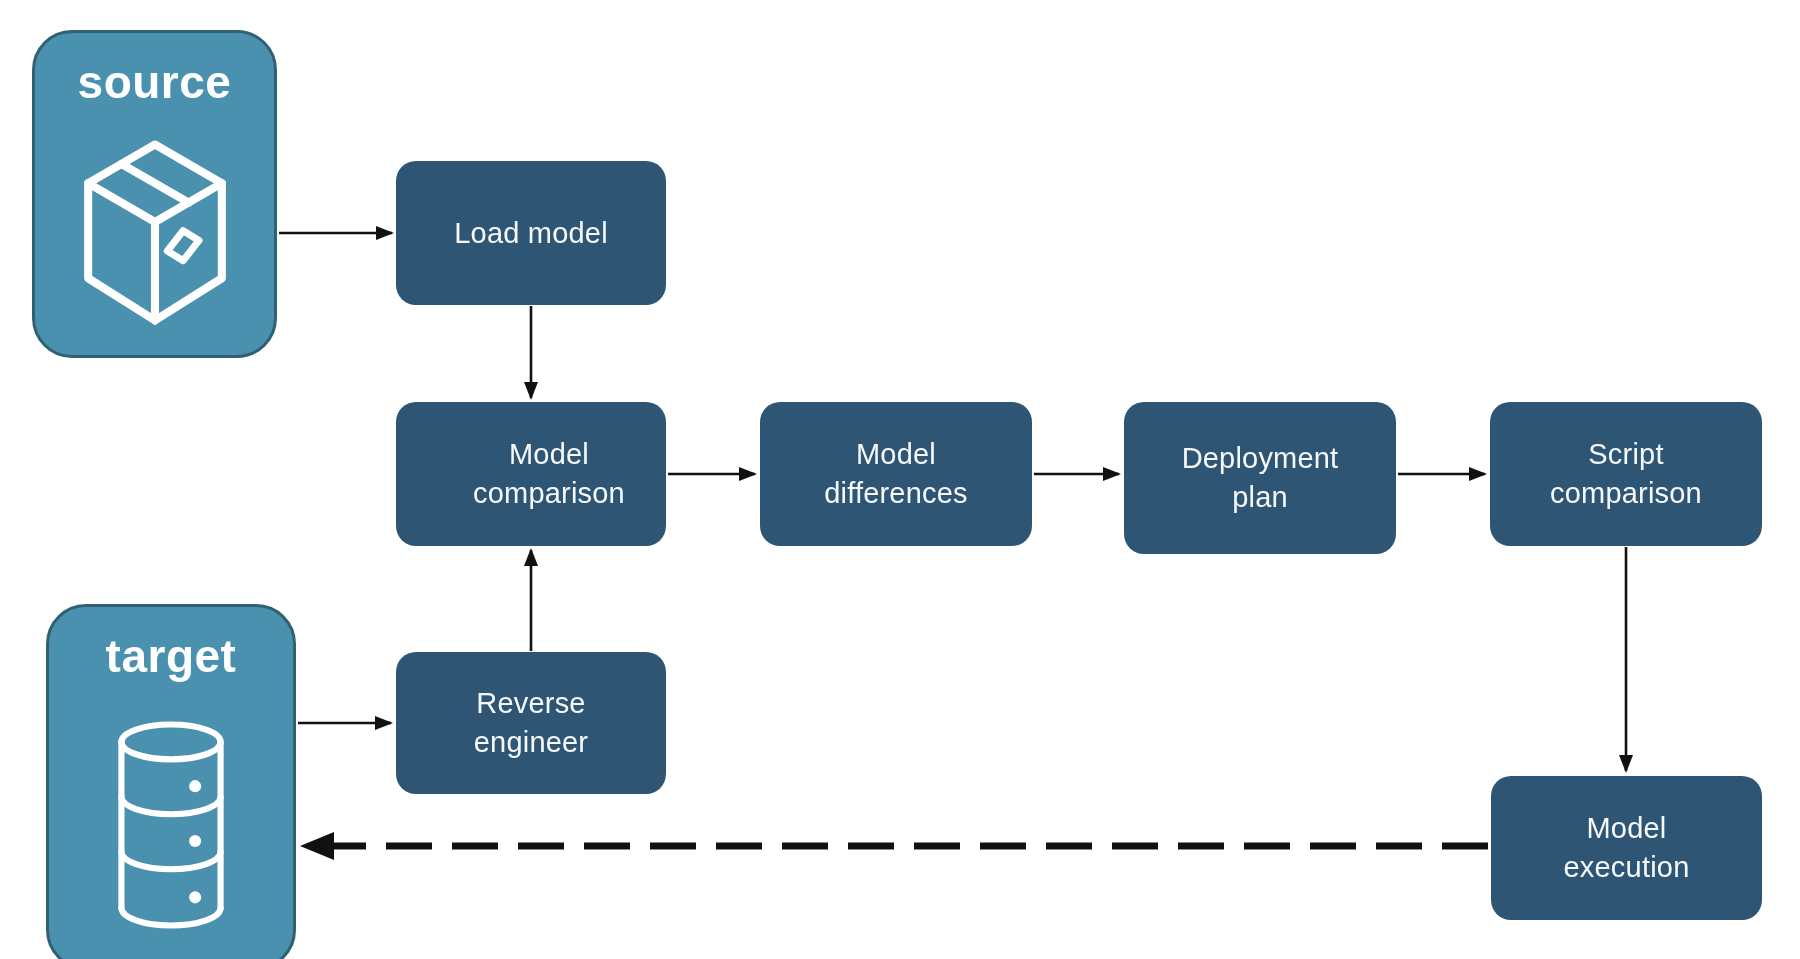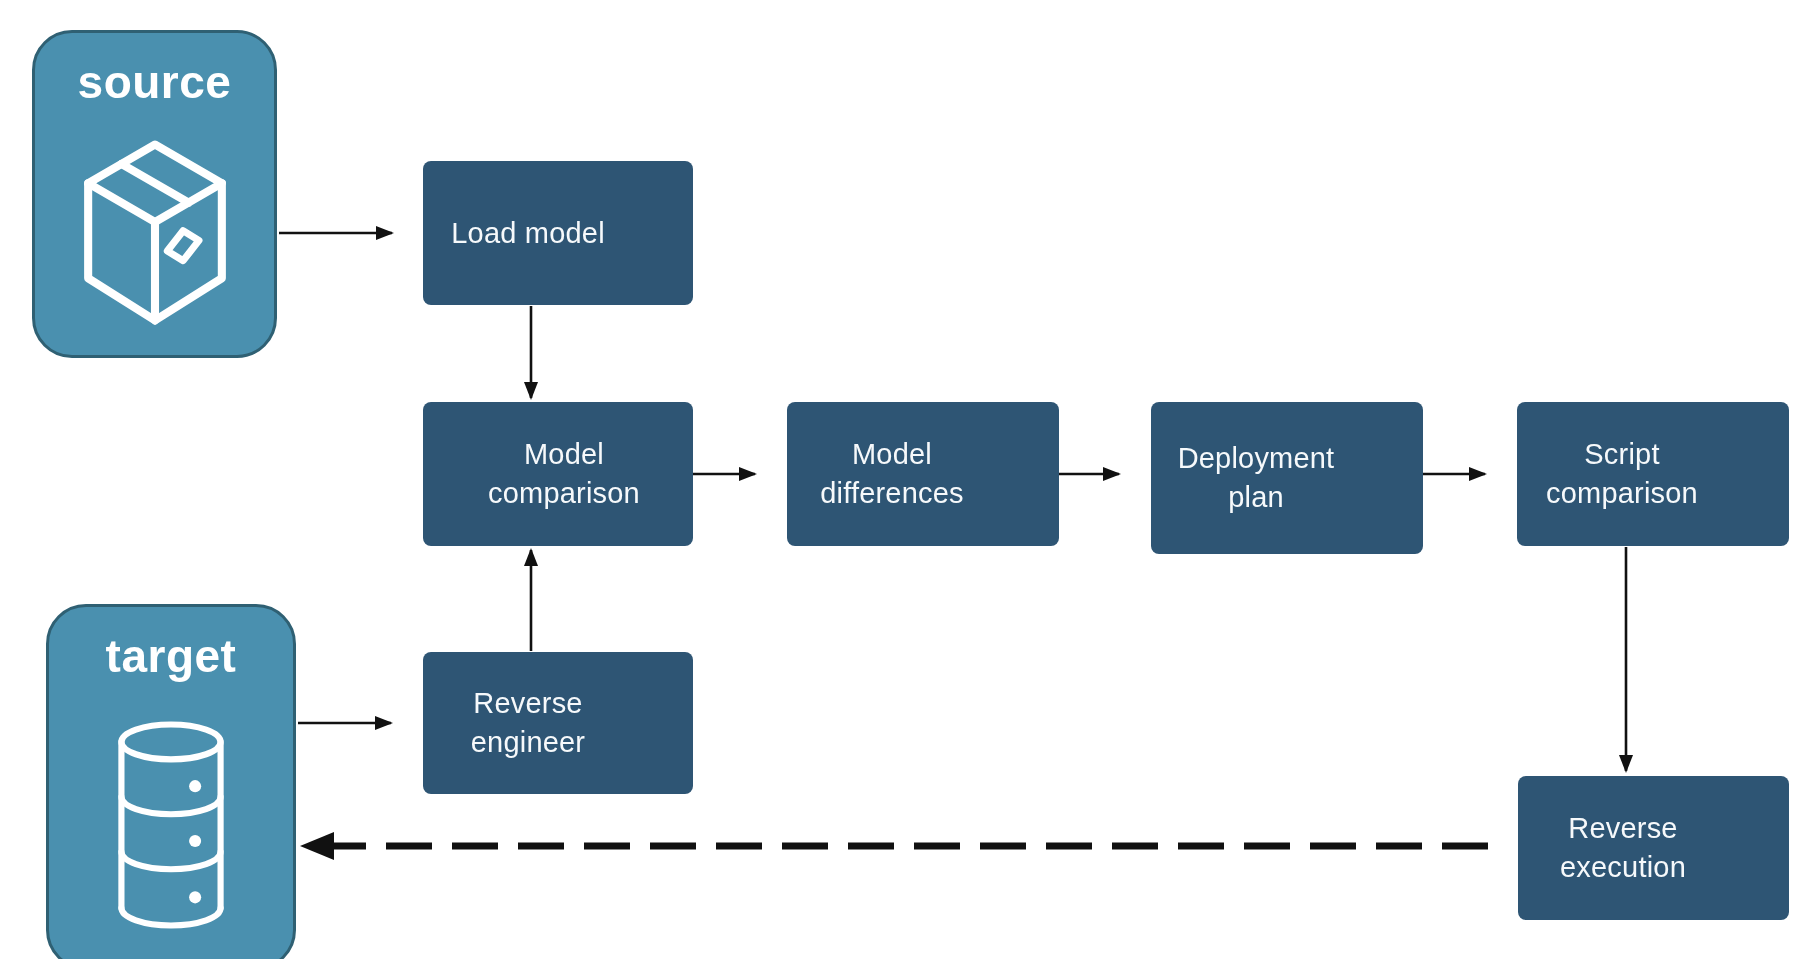"Load model" .node { border-radius: 8px -> 20px; justify-content: flex-start -> center; margin-left: 27px -> none }
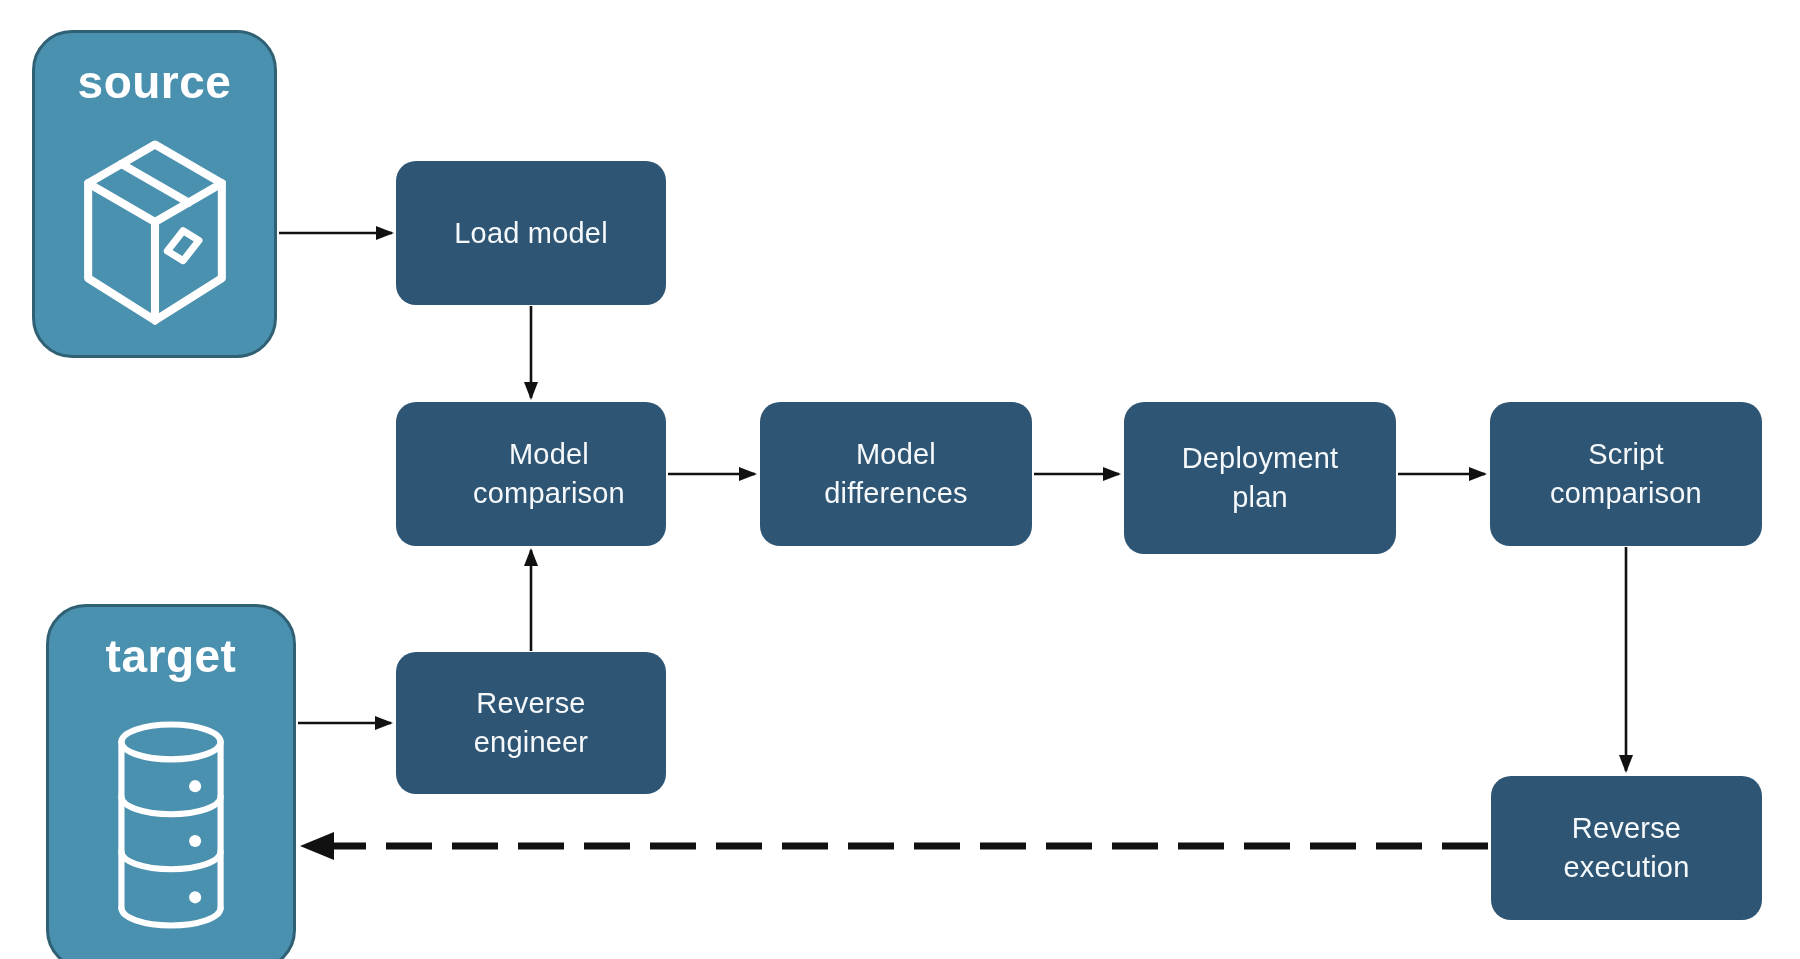"Reverse execution" span.node-label { text: Reverse -> Model }
